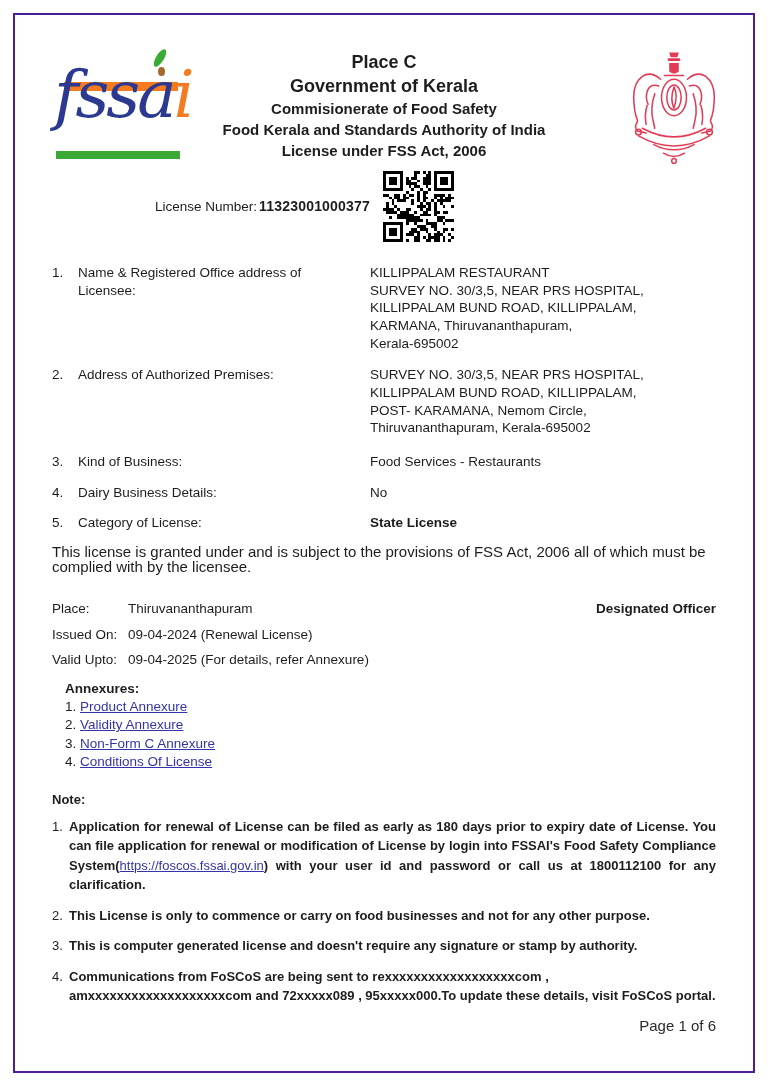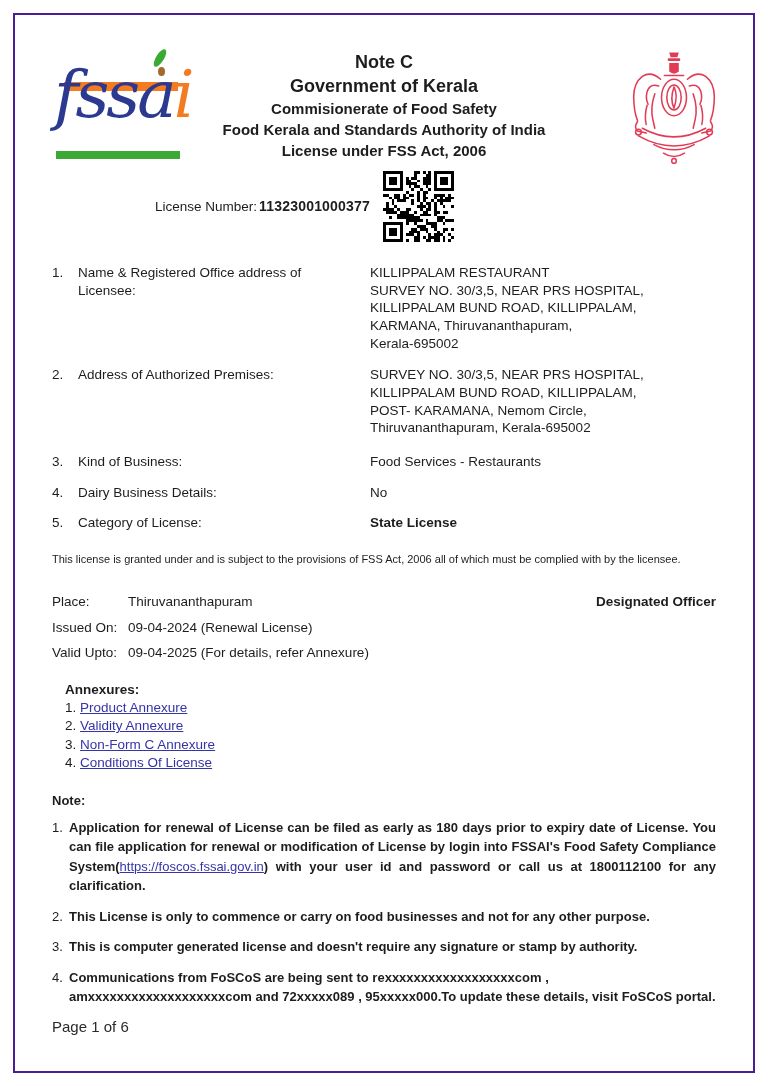"Note C" div.h-big { text: Note -> Place }
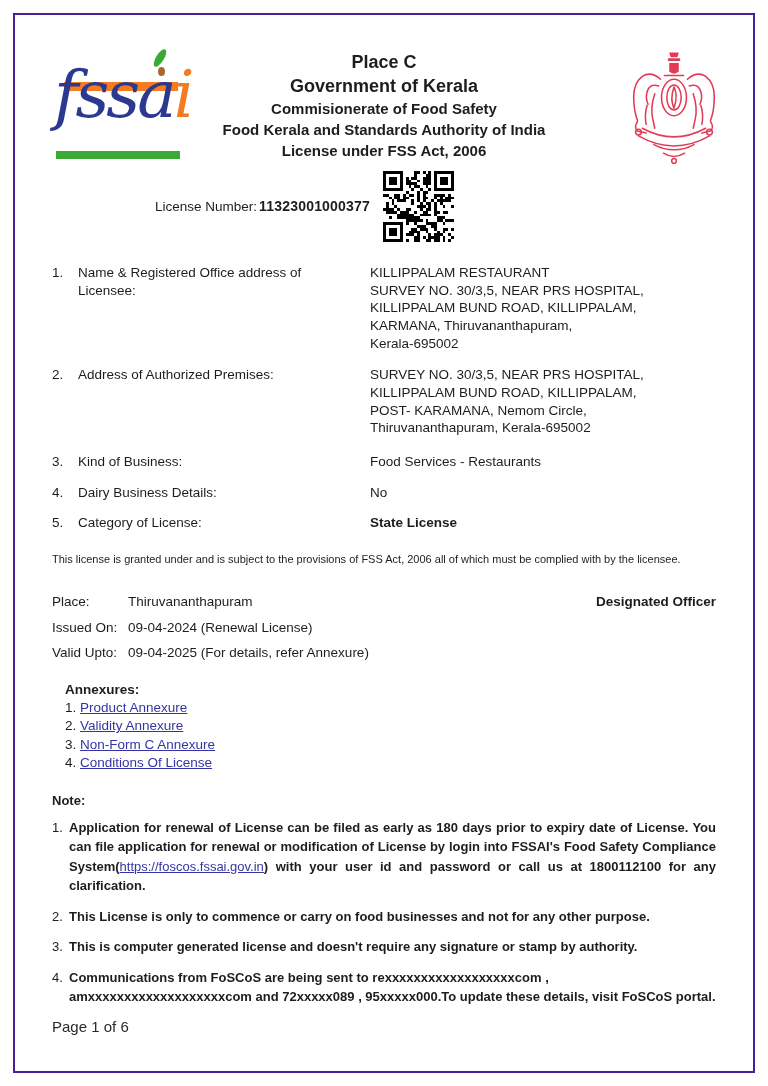"This license is granted under" .disclaimer { font-size: 11px -> 15px; margin-top: 20px -> 12px }
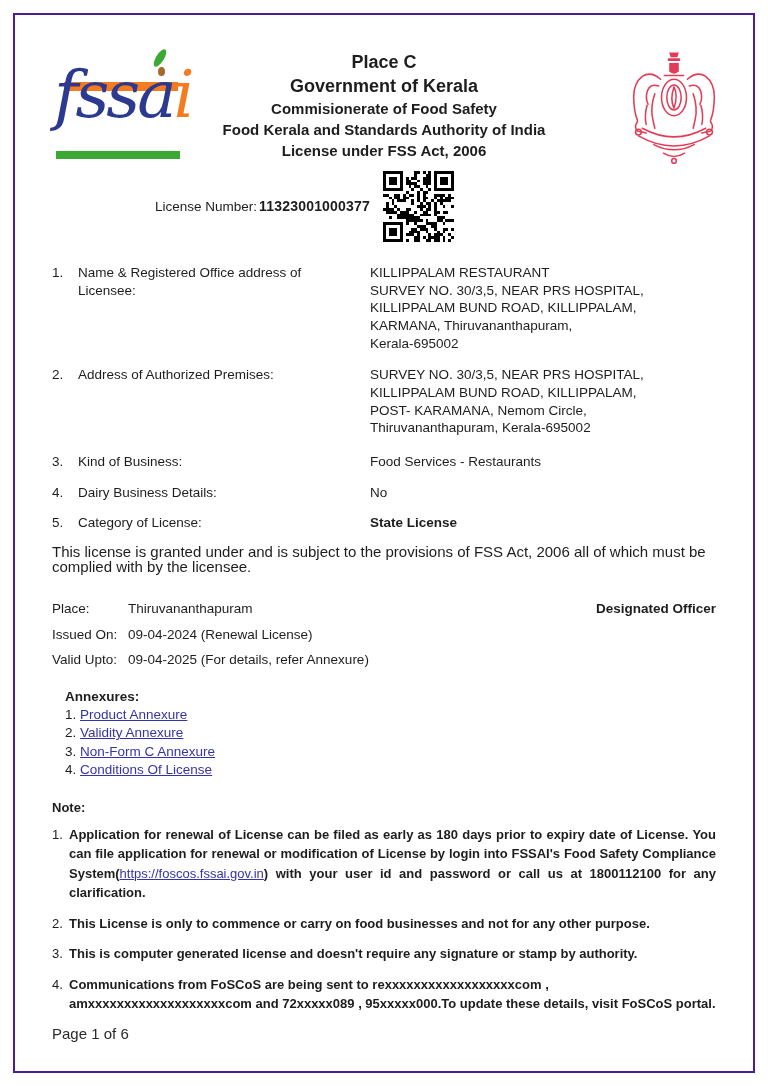"Annexures:" .annexures { margin-top: 14px -> 6px }
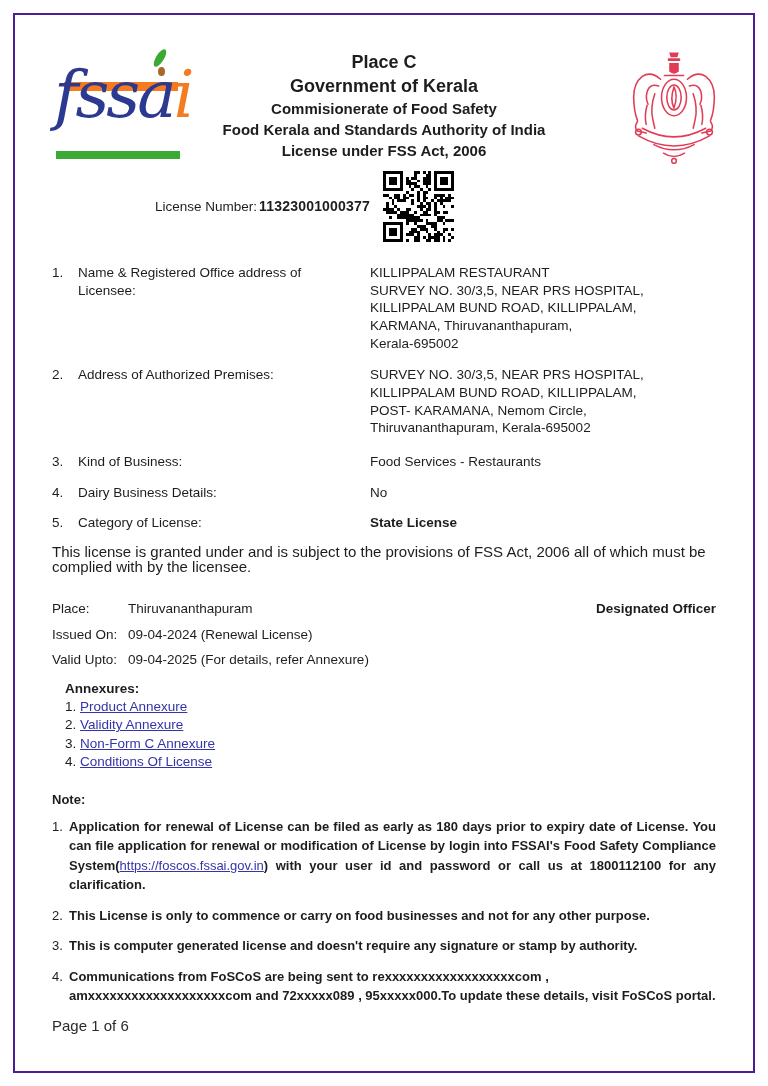"Page 1 of 6" .page-footer { text-align: left -> right }
